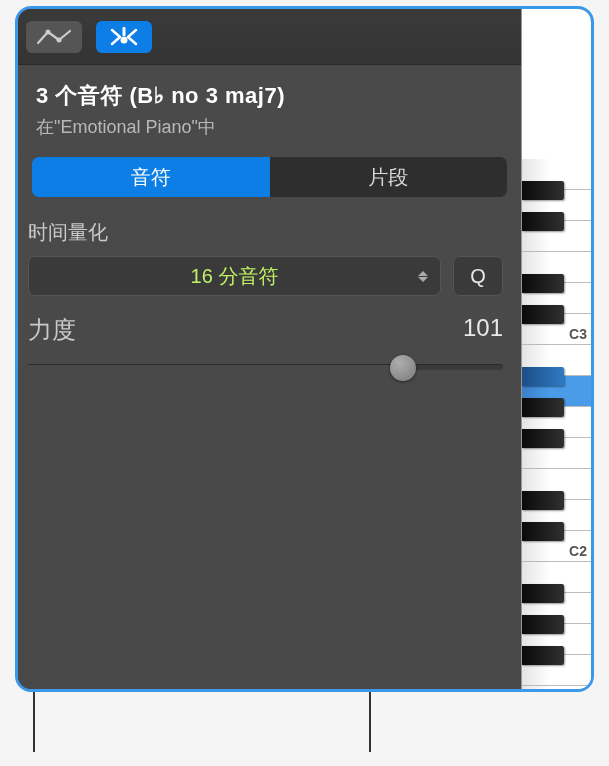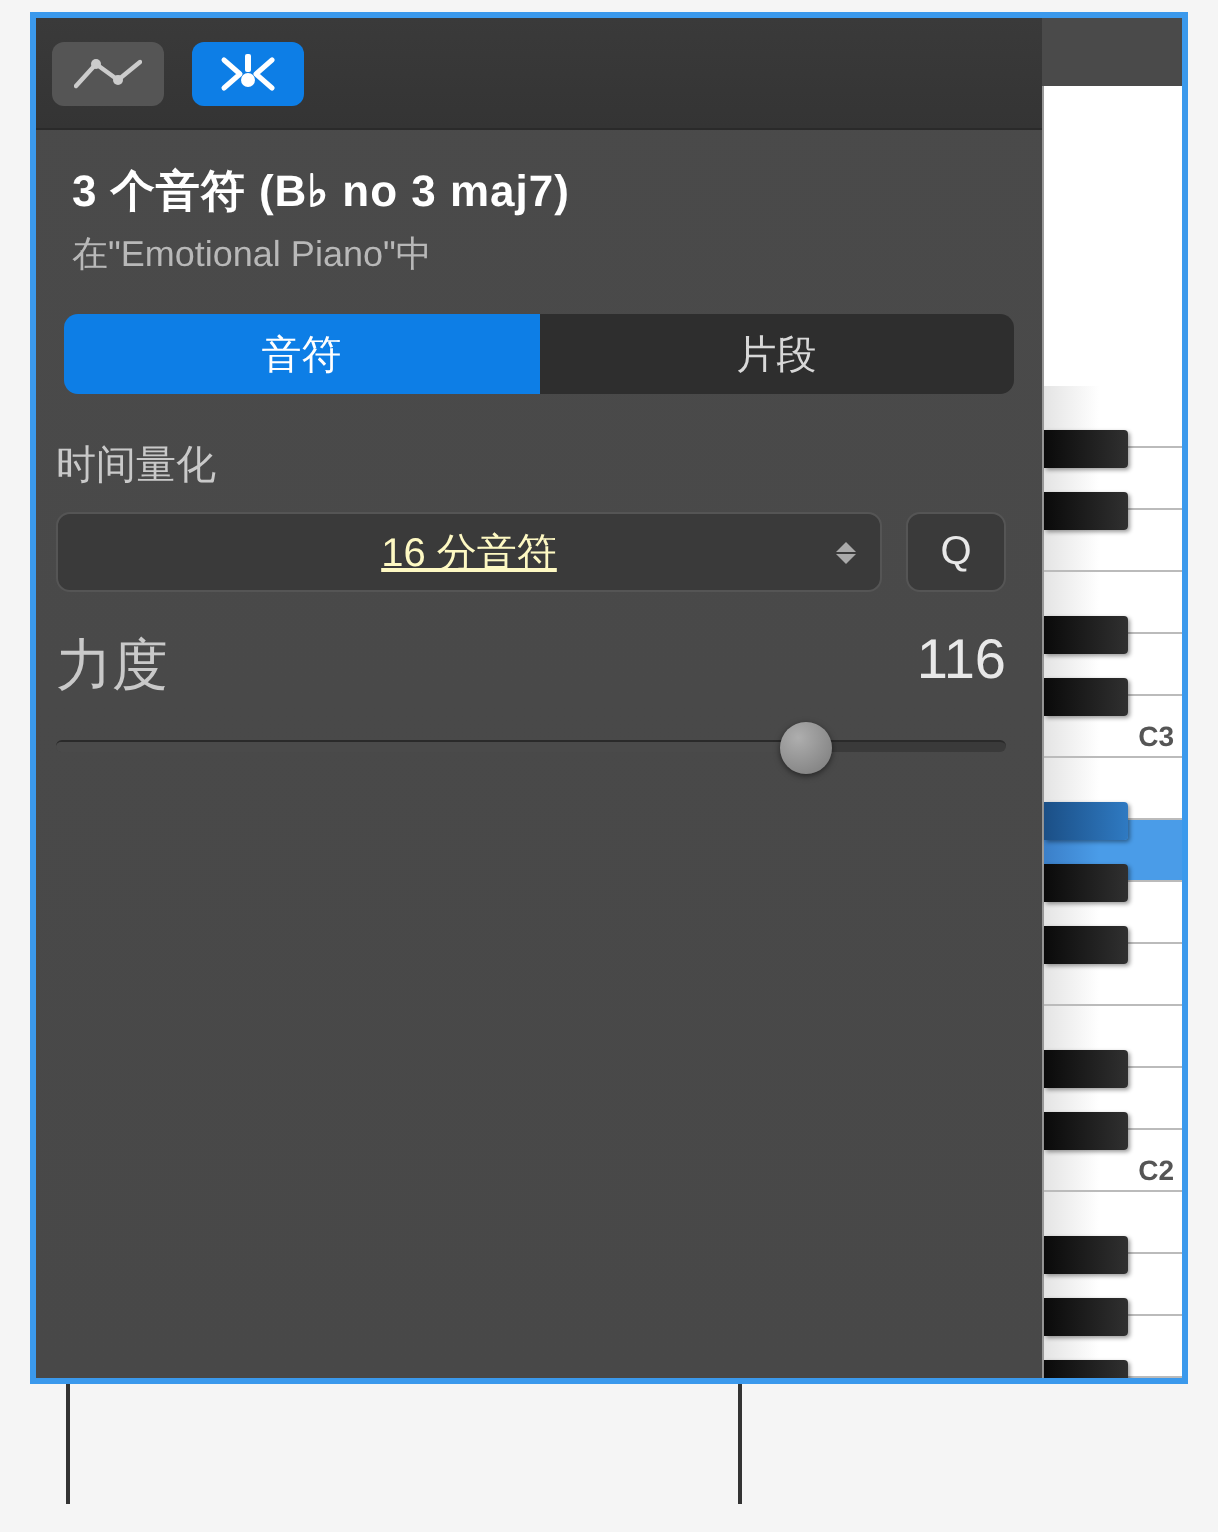"3 个音符 (B♭ no 3" .panel-wrapper { border-radius: 0 -> 16px }
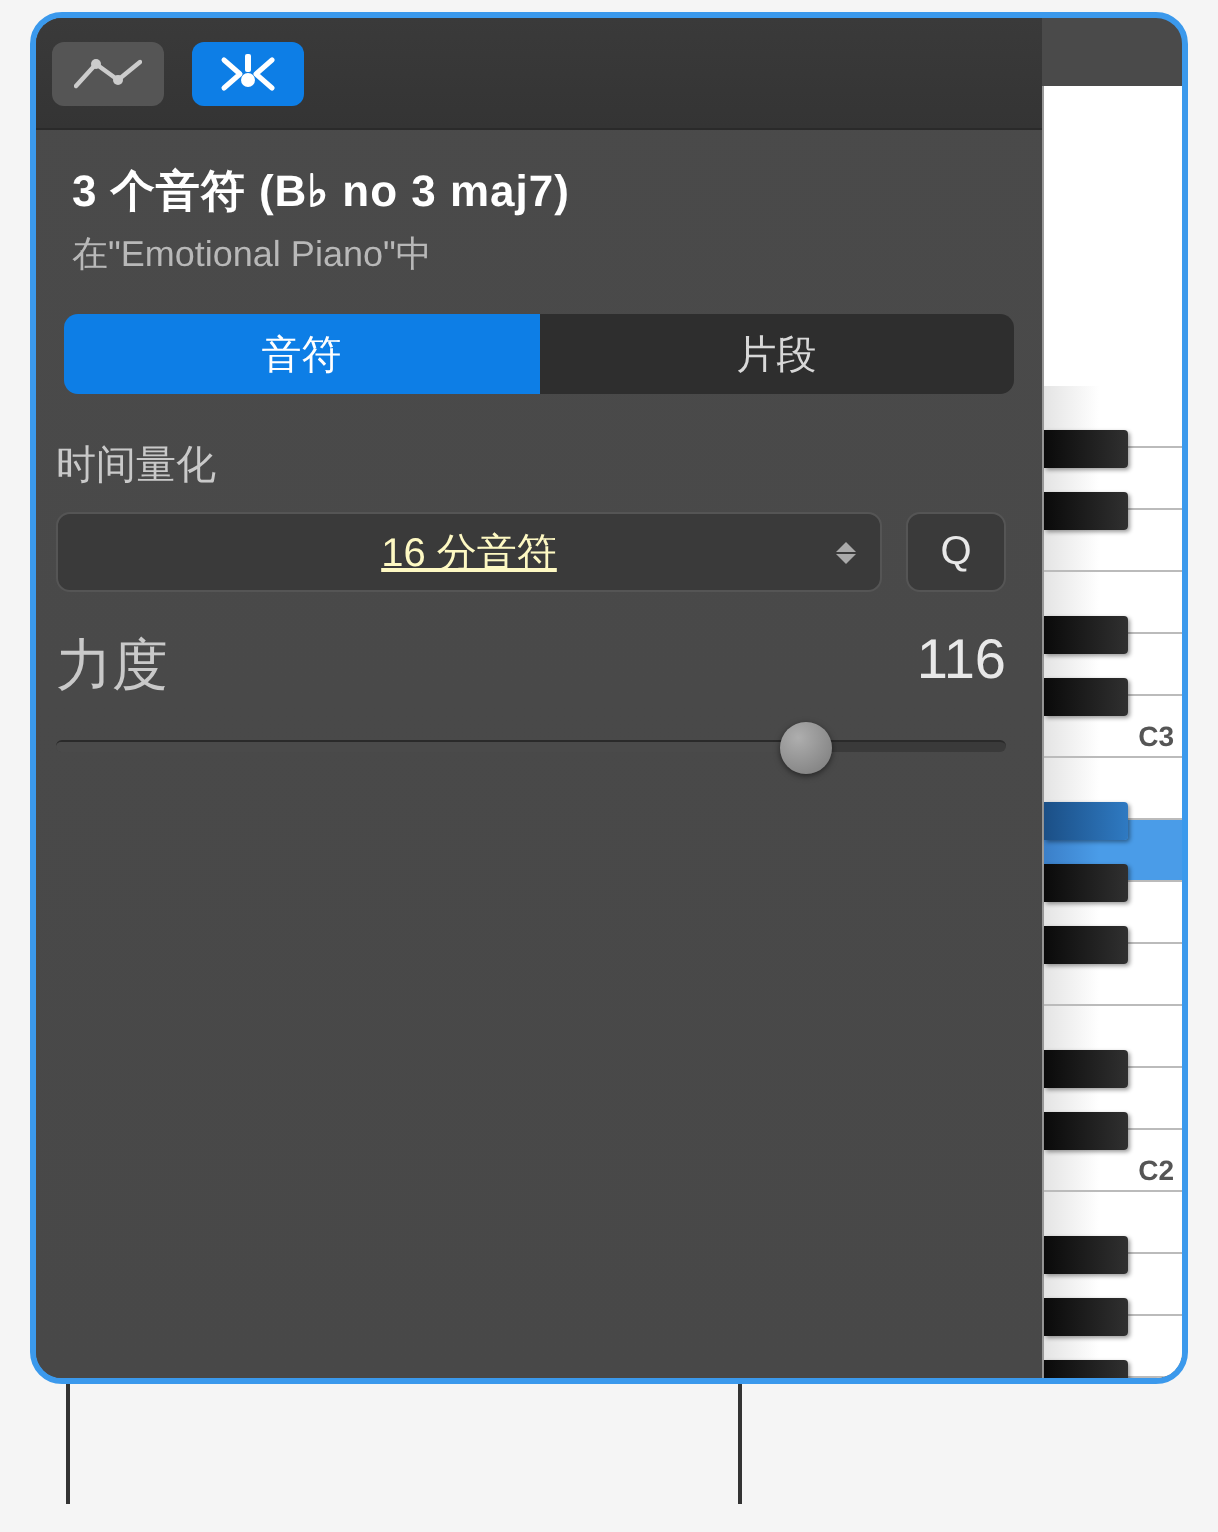"16 分音符" .select-box { color: #fef9c3 -> #bef264; text-decoration: underline -> none }
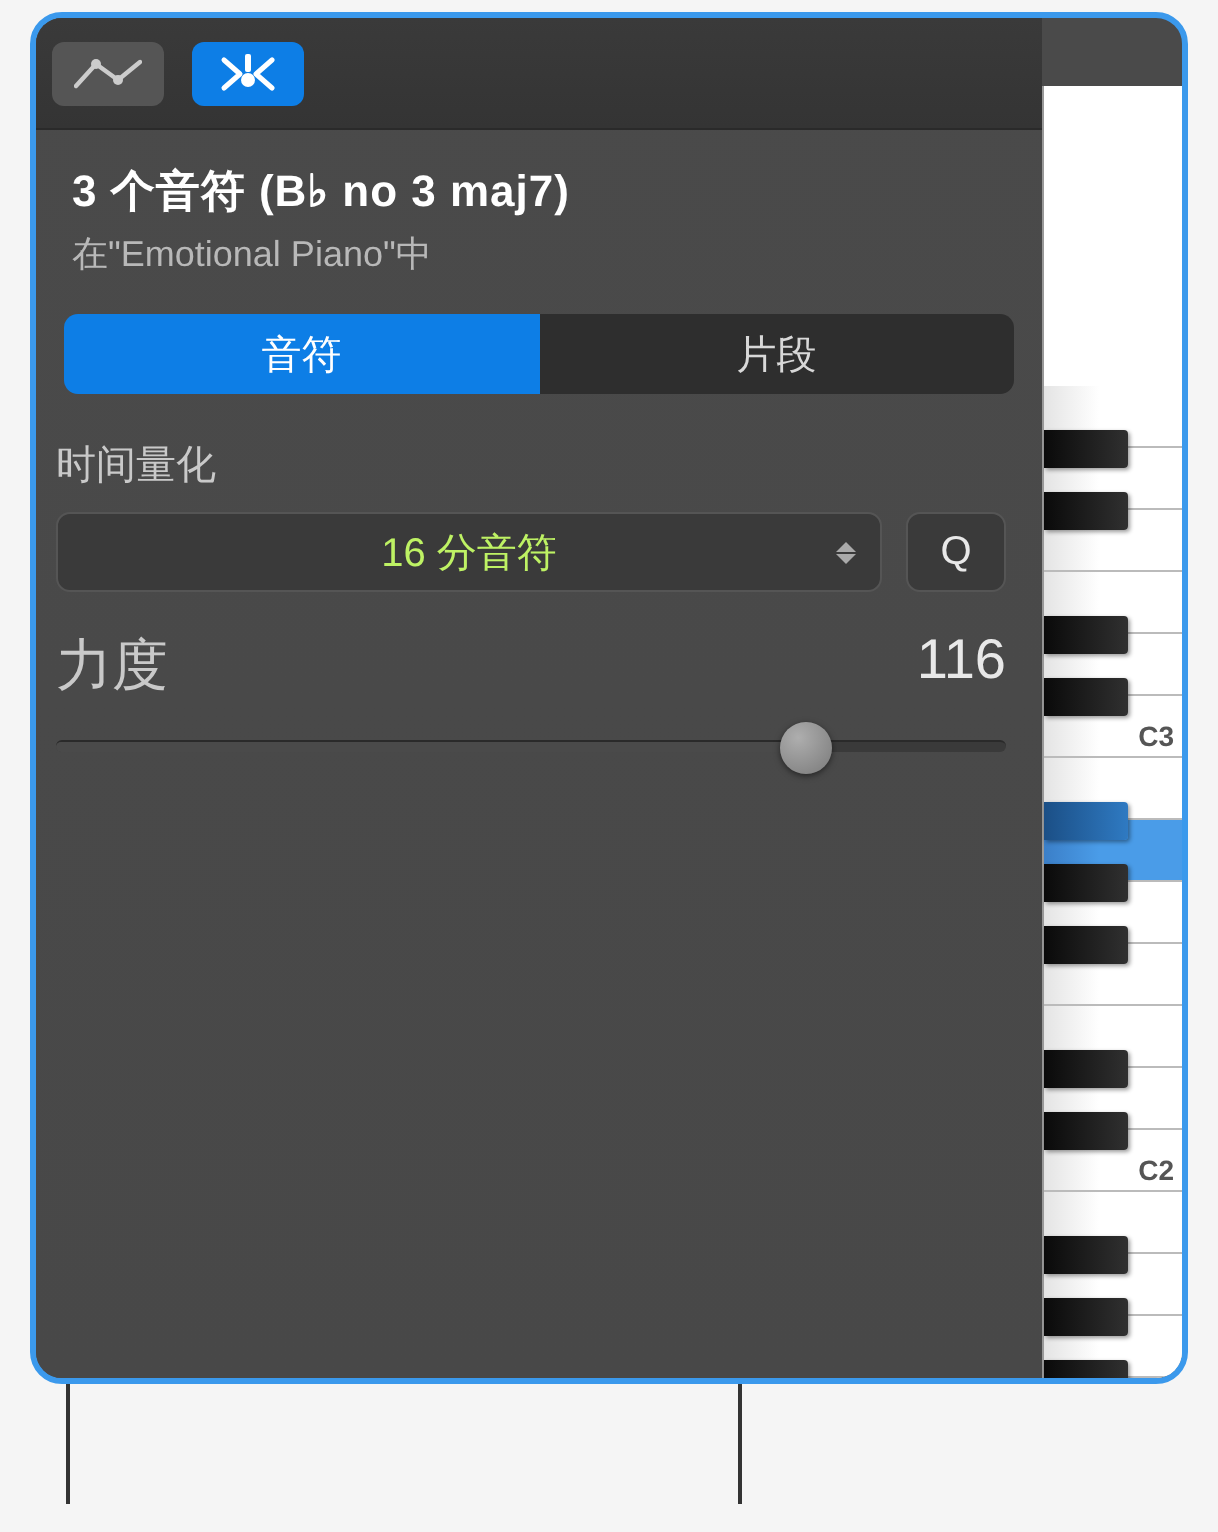"力度" .velocity-row { font-size: 28px -> 24px }
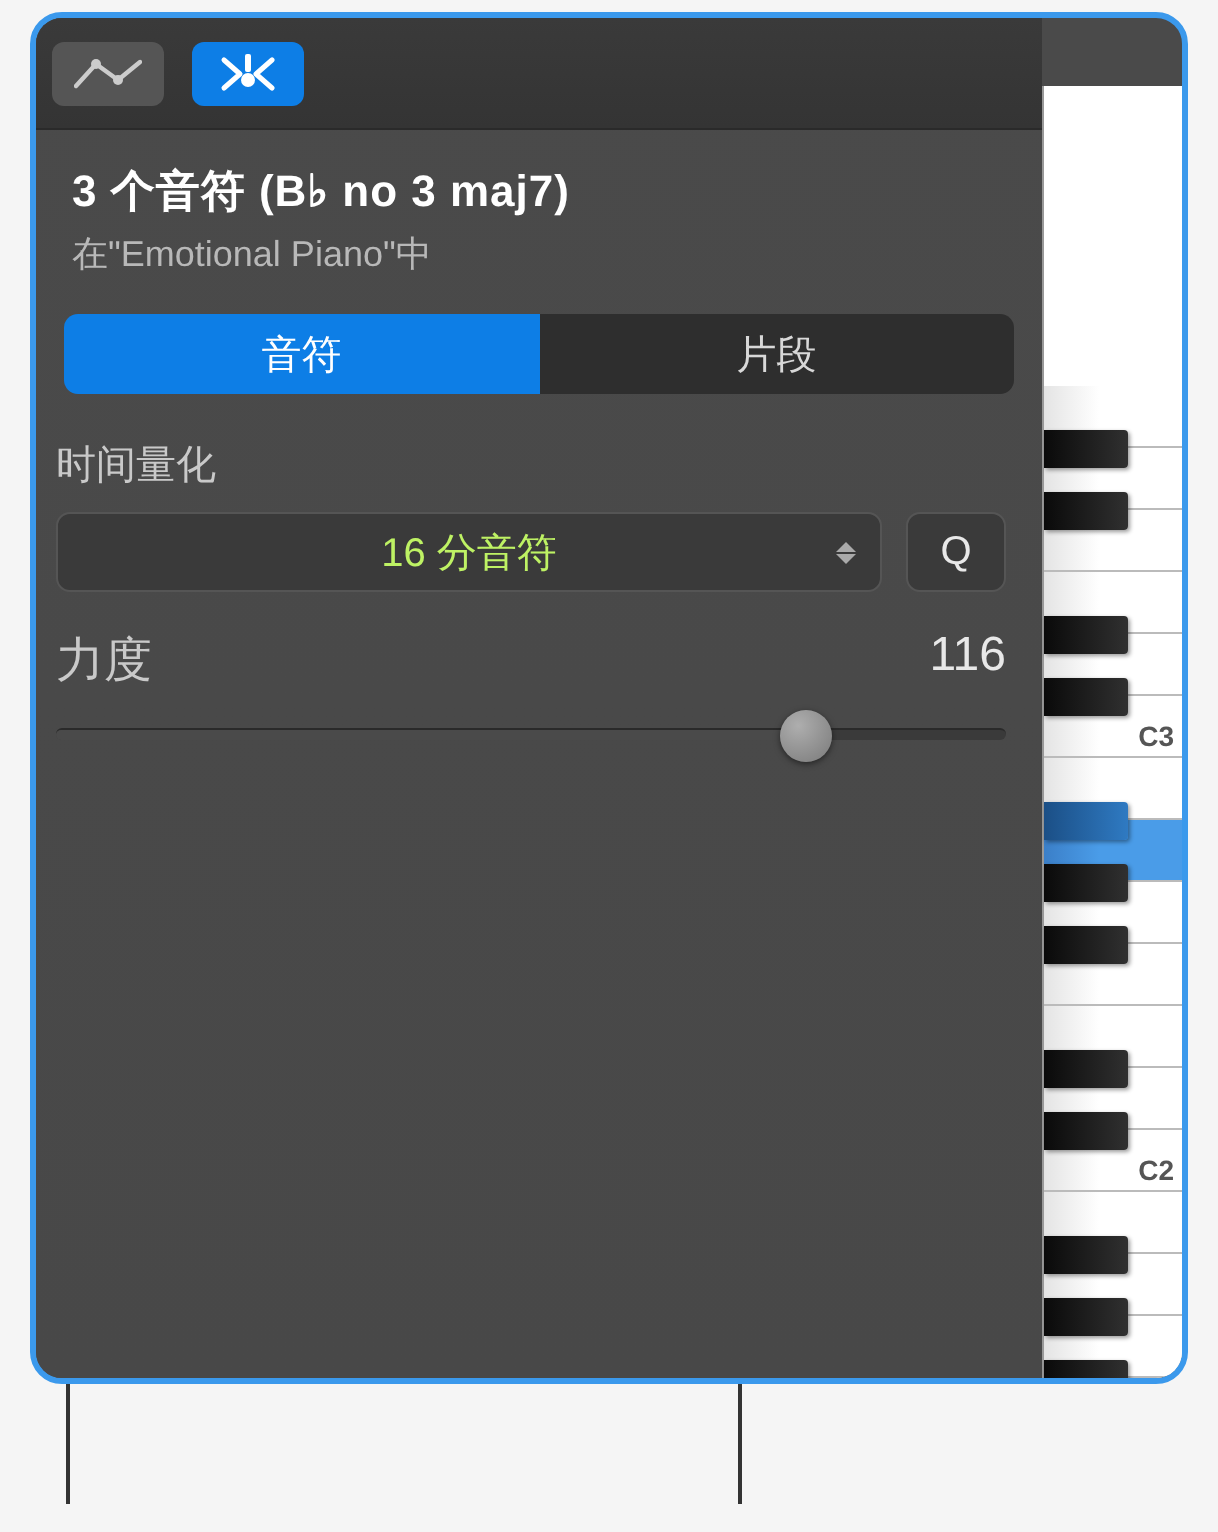"116" span.velocity-value { text: 116 -> 101 }
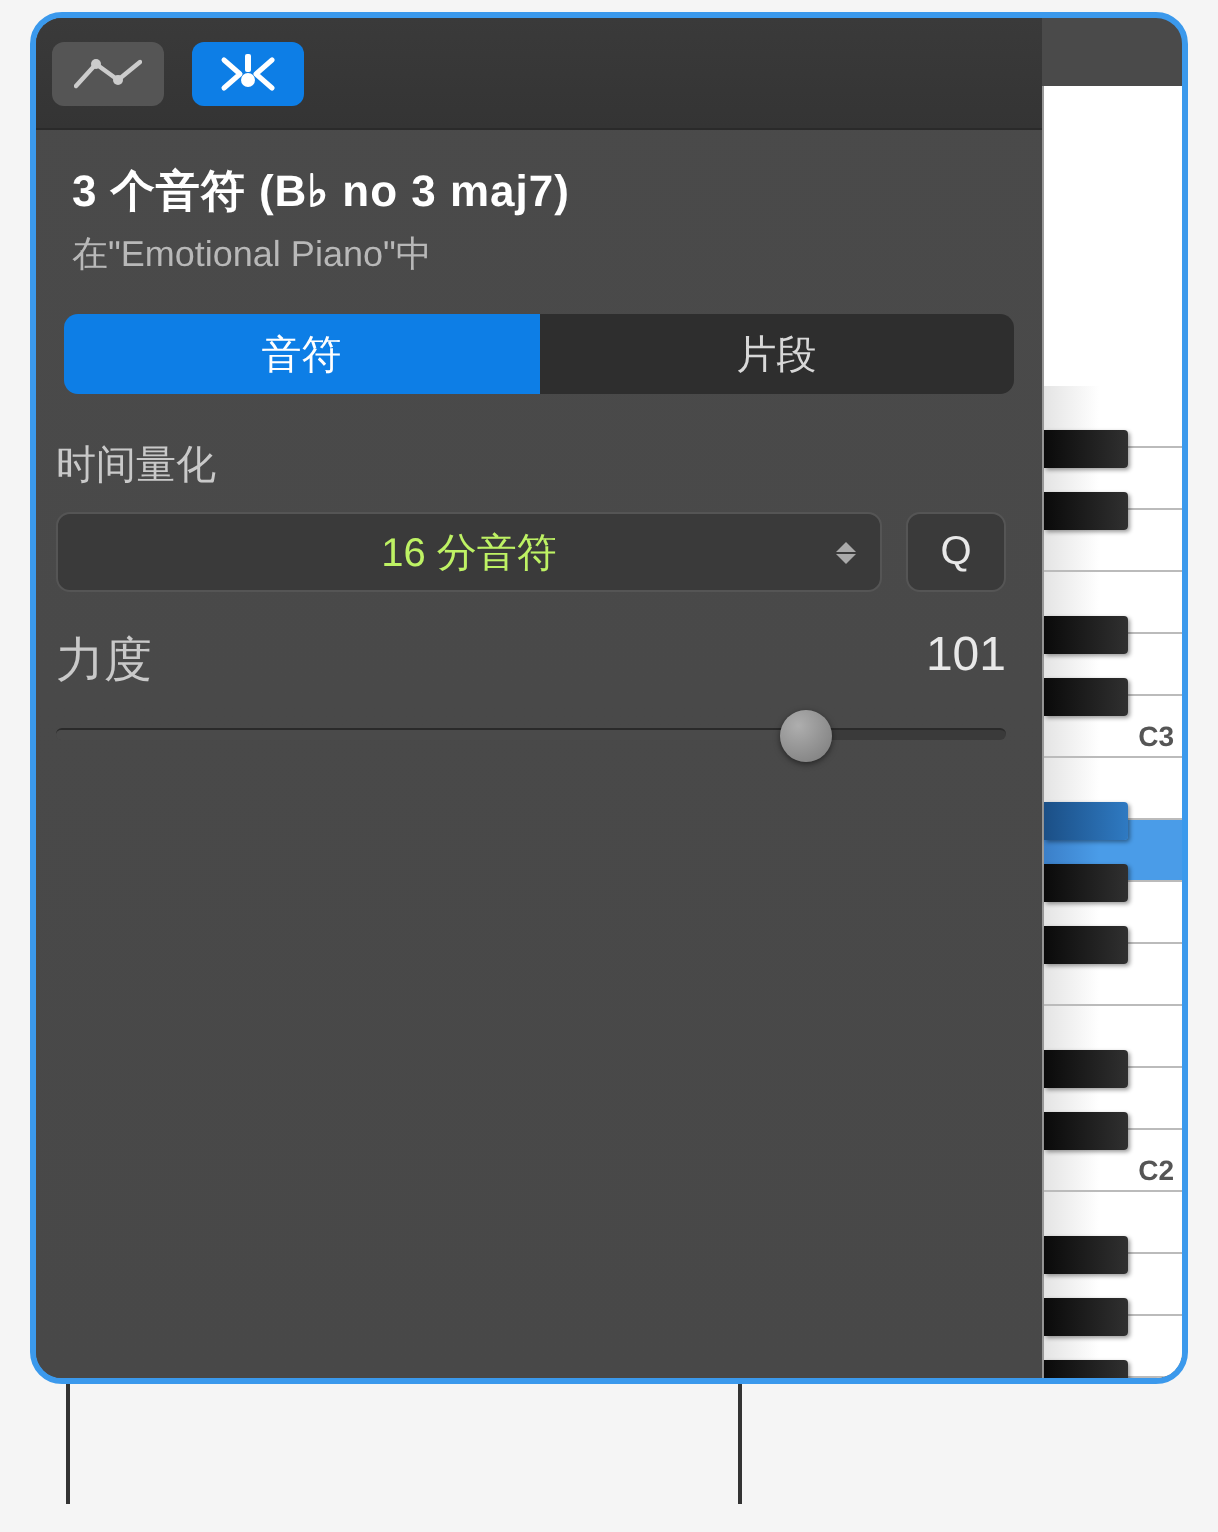"C3" .piano-strip { margin-top: 34px -> none }
